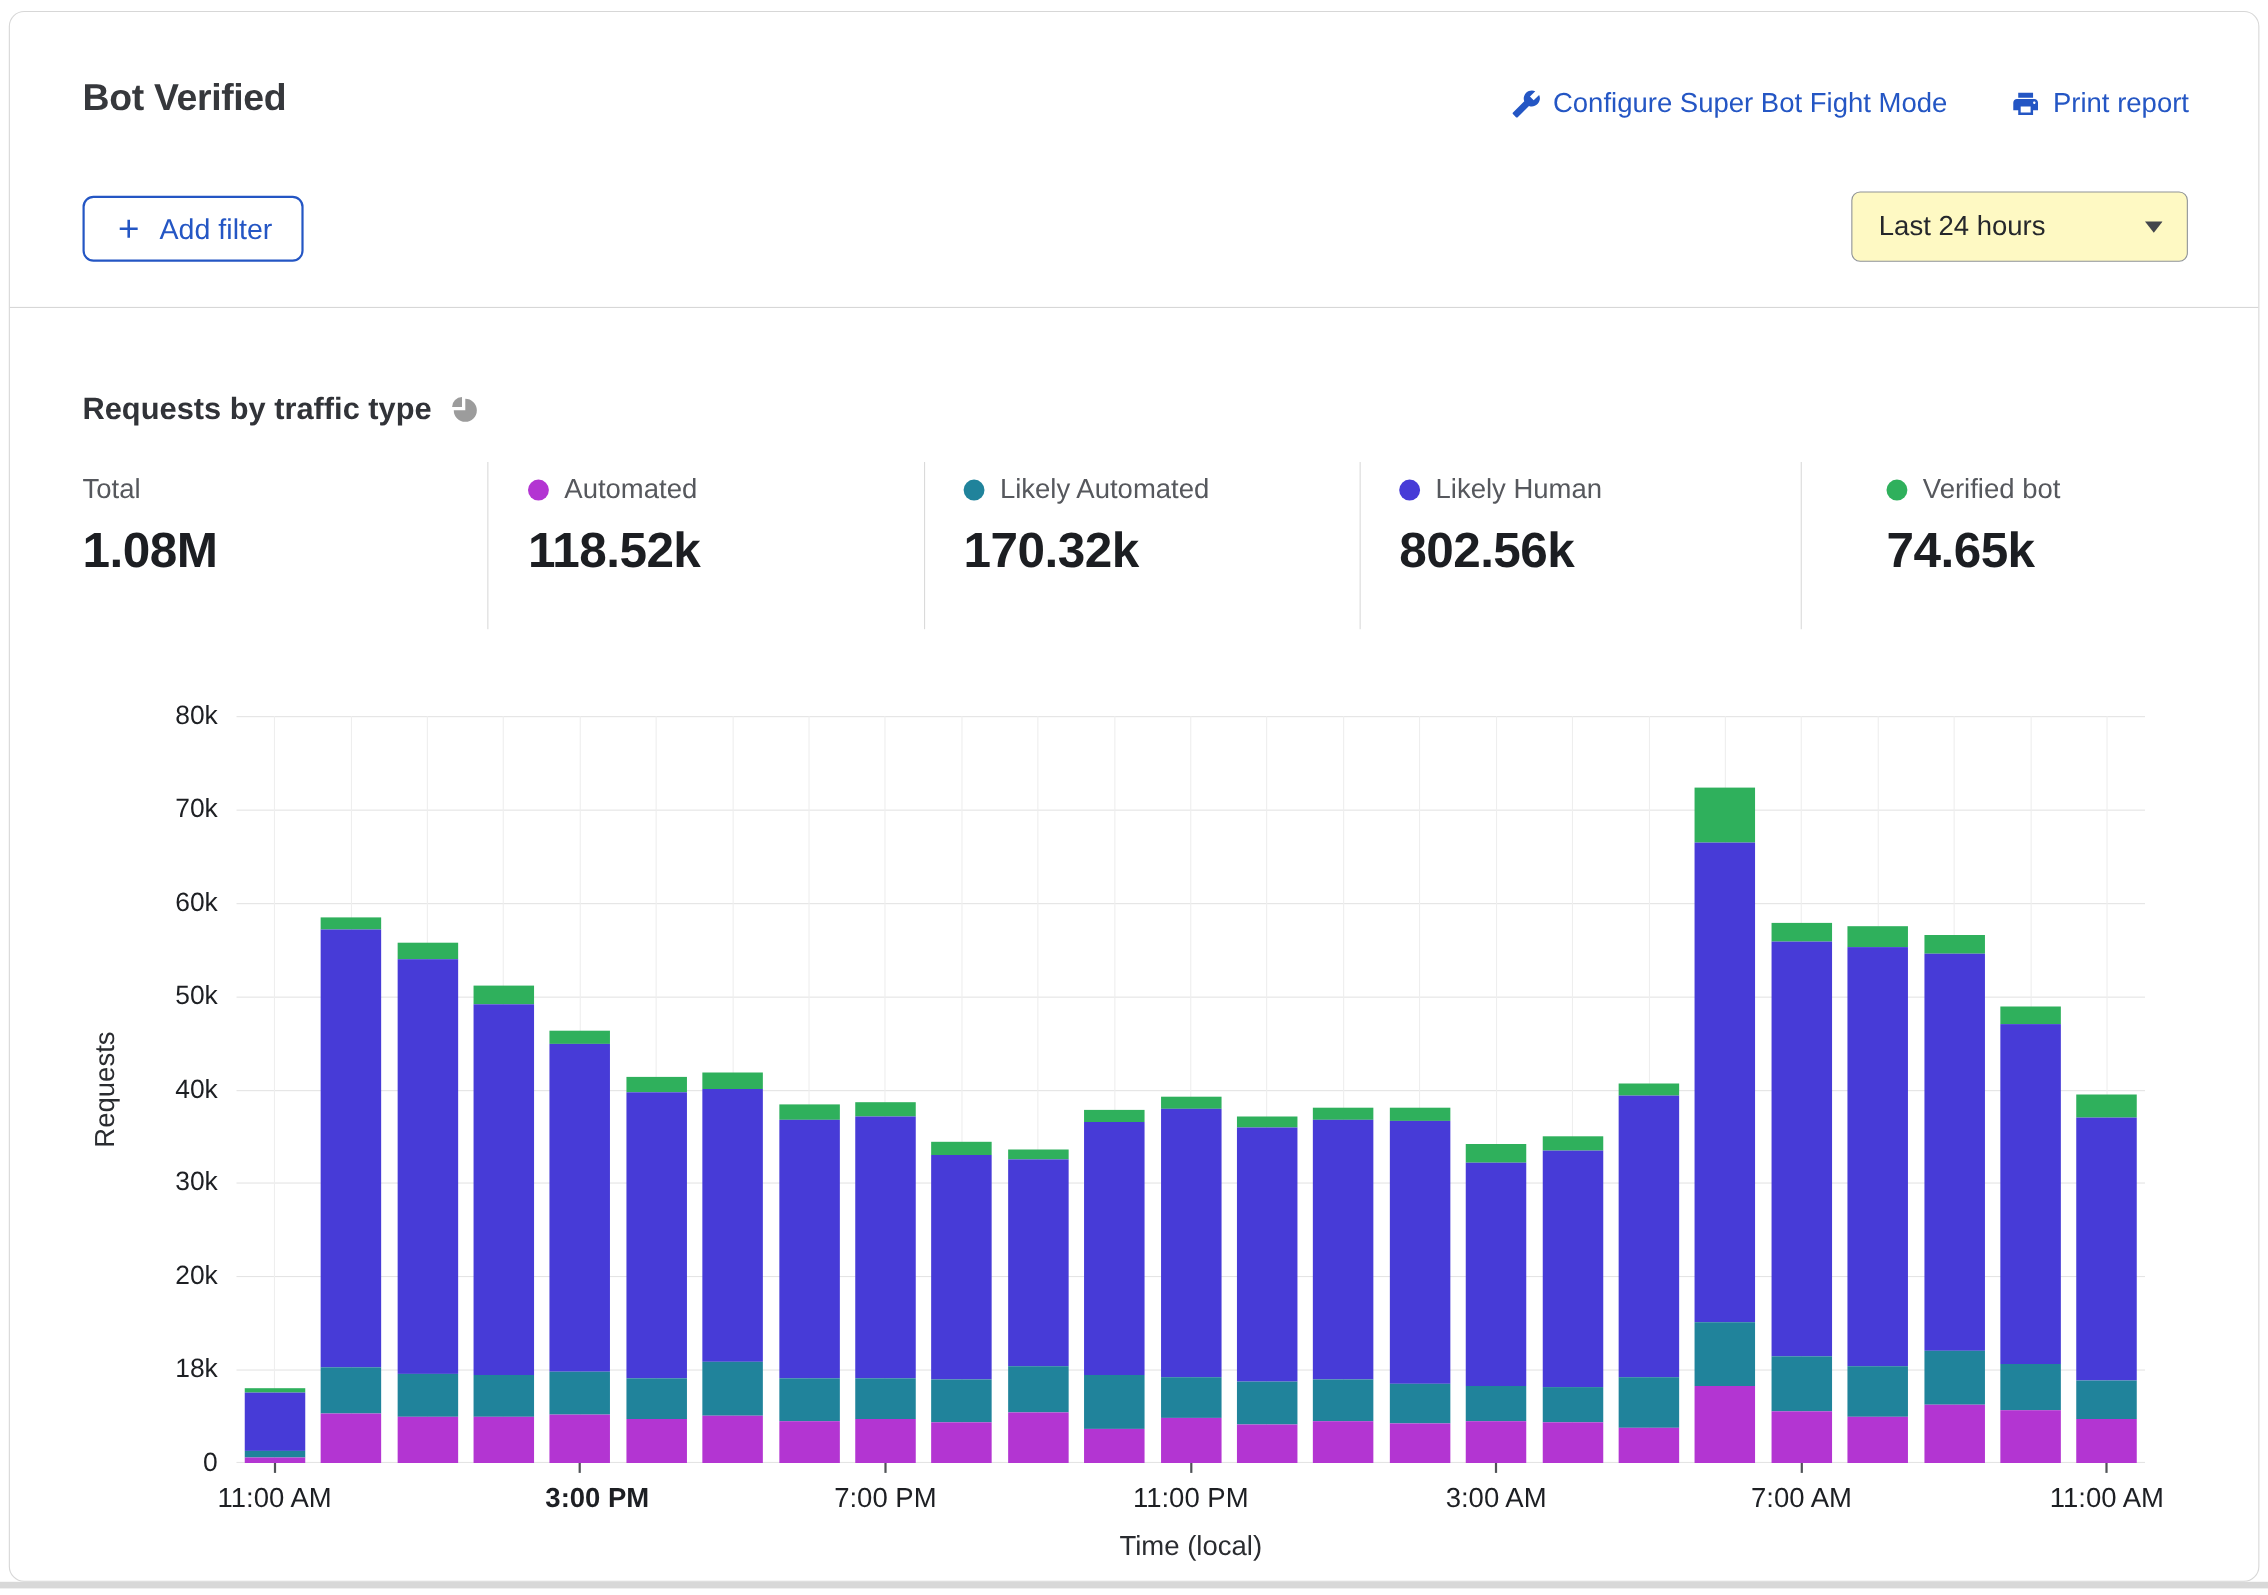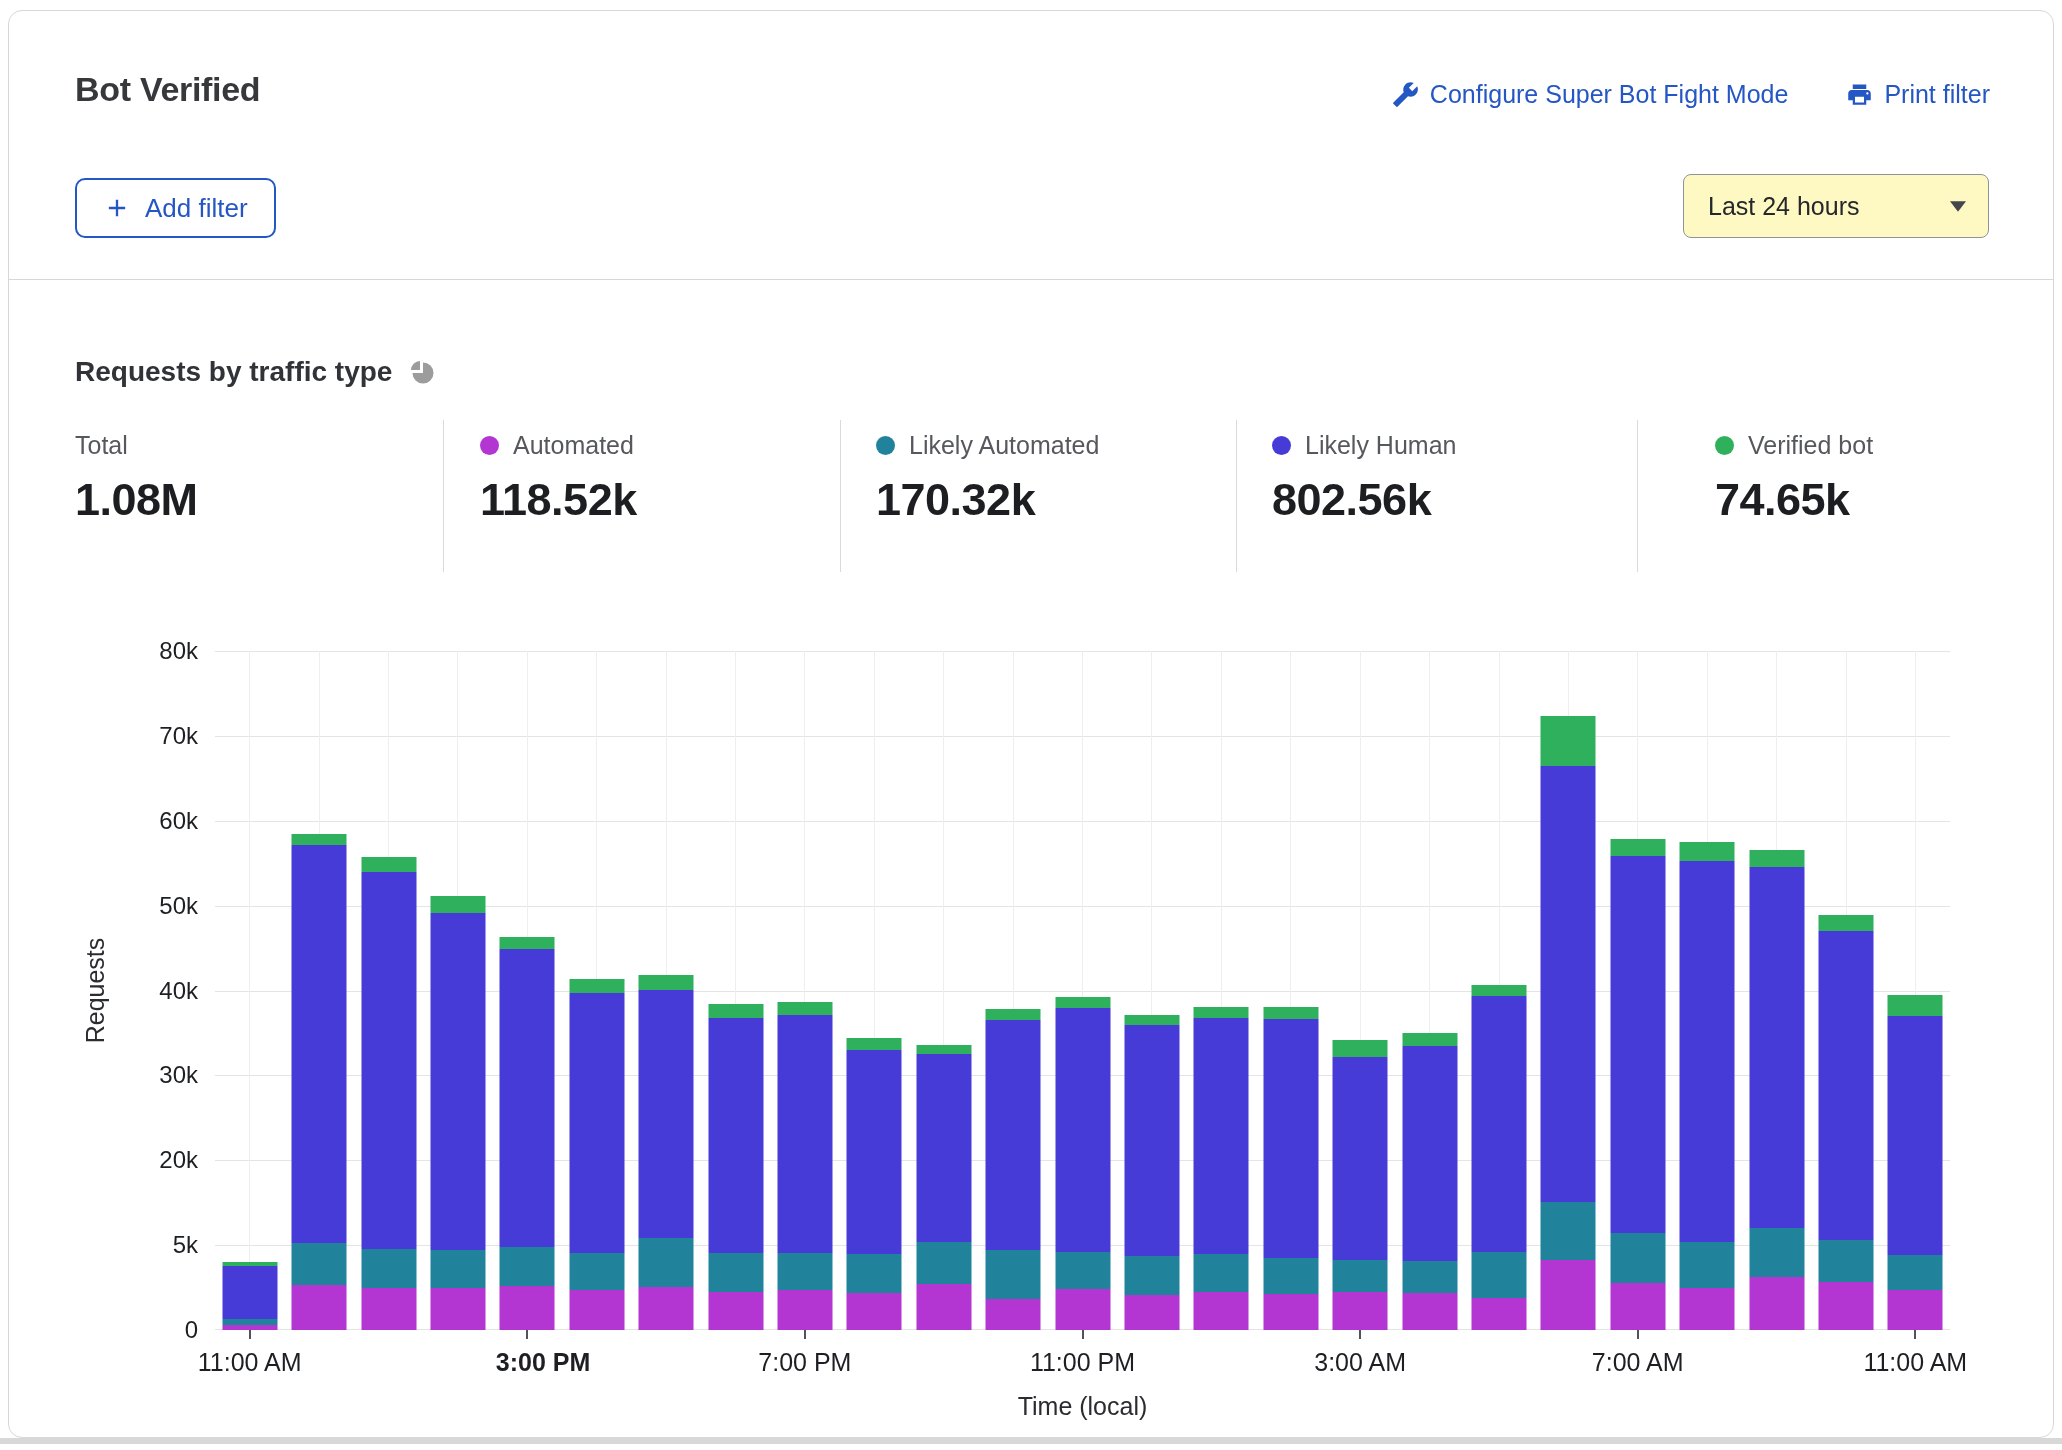"Print filter" span { text: filter -> report }
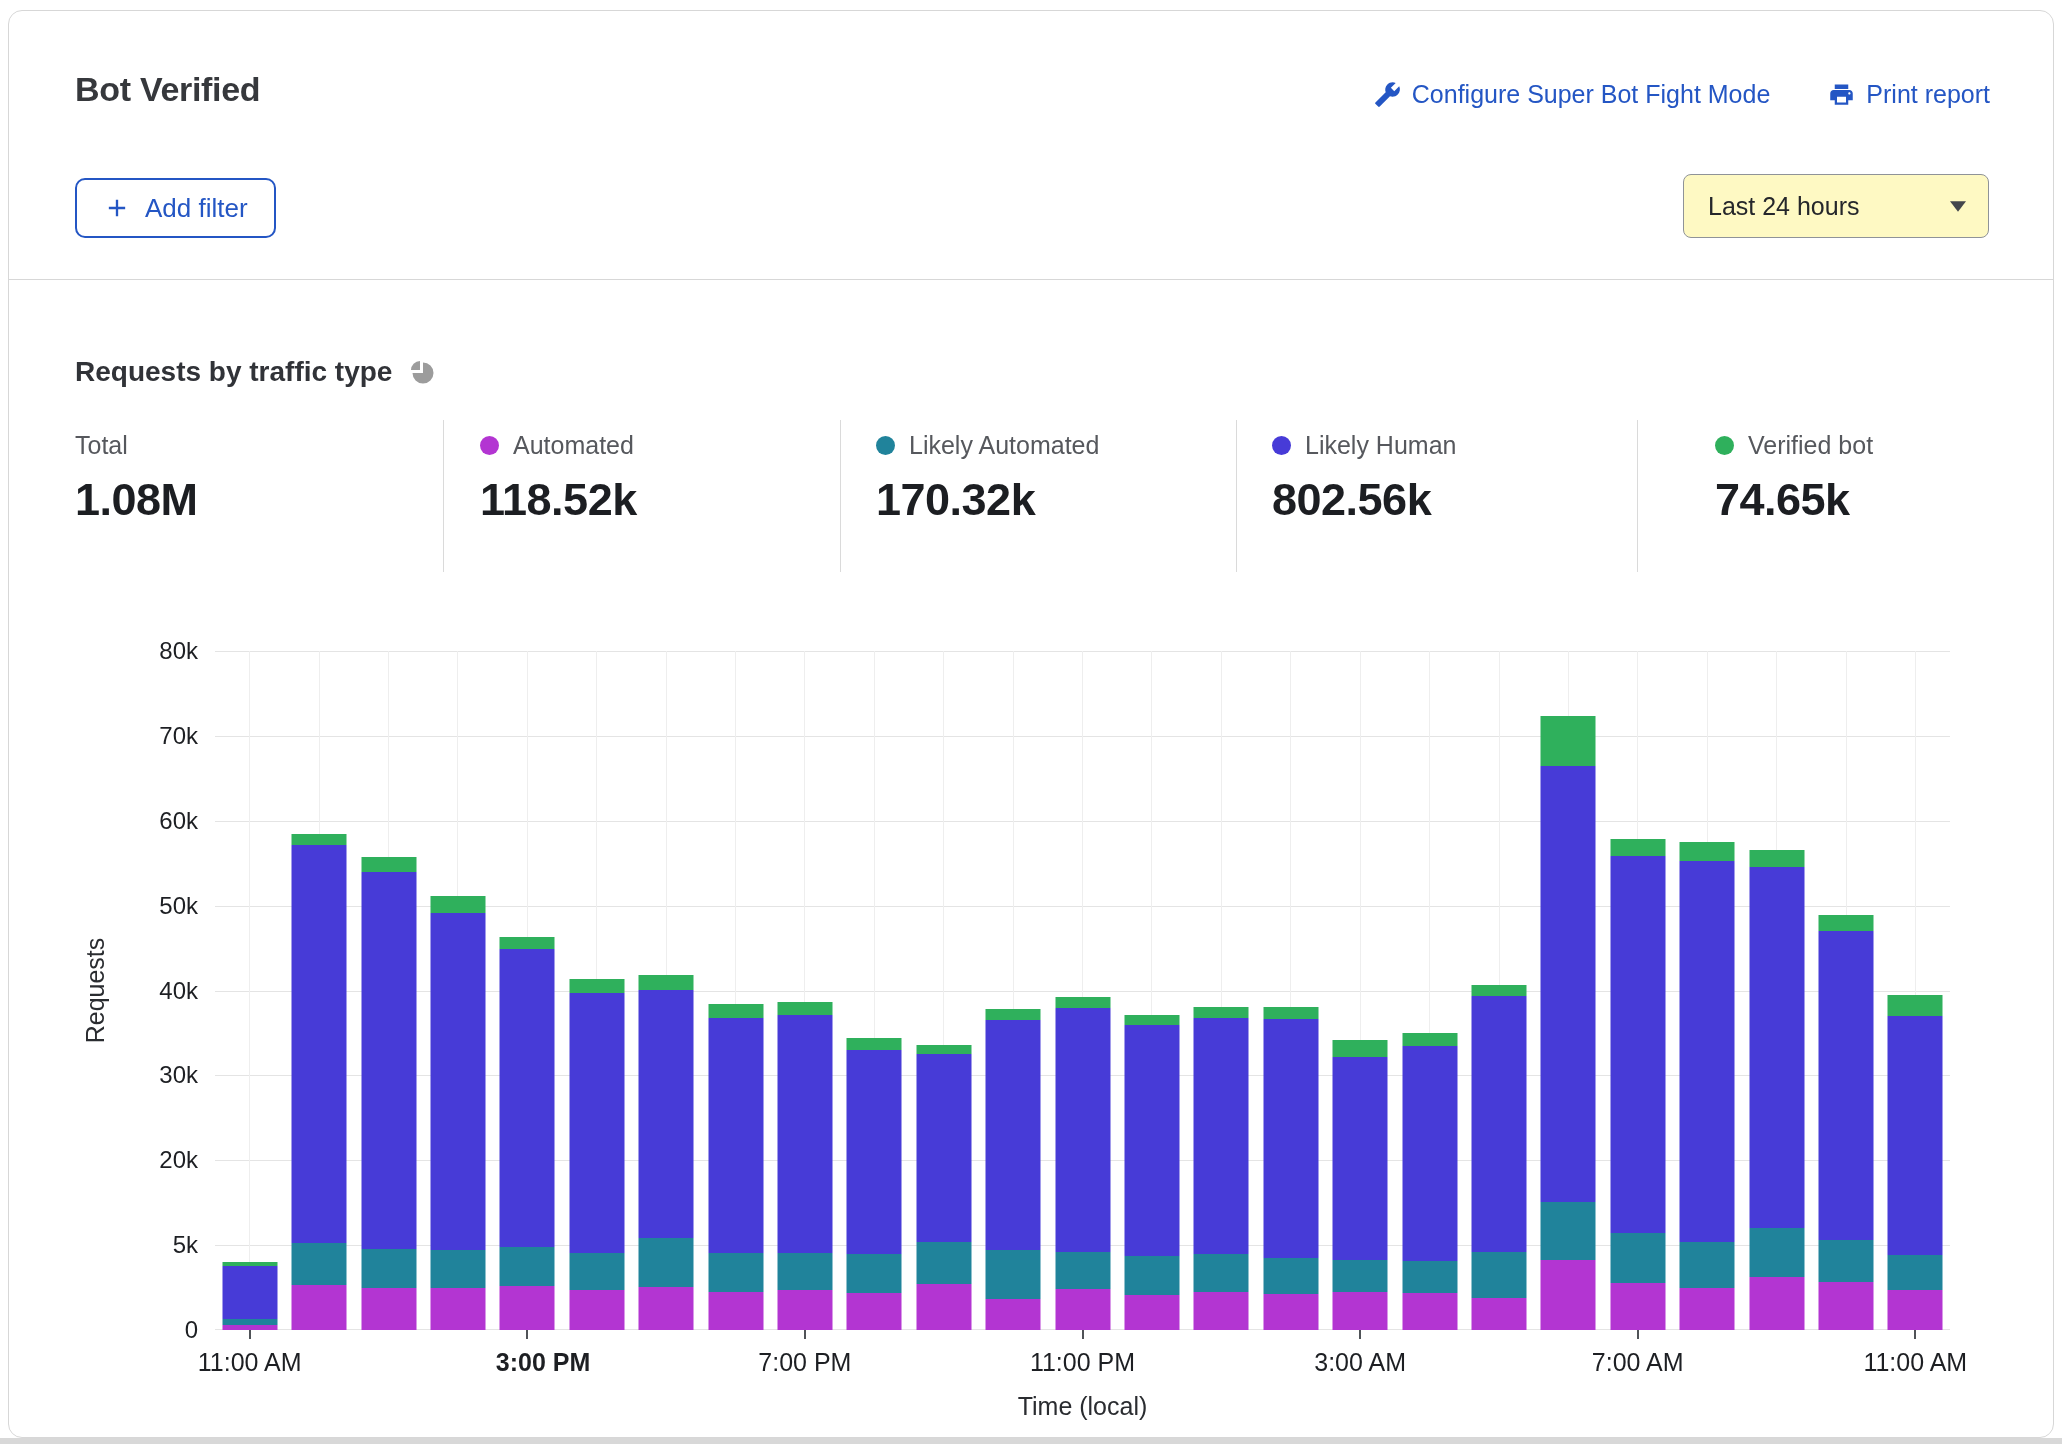"5k" div.yt { text: 5k -> 18k }
